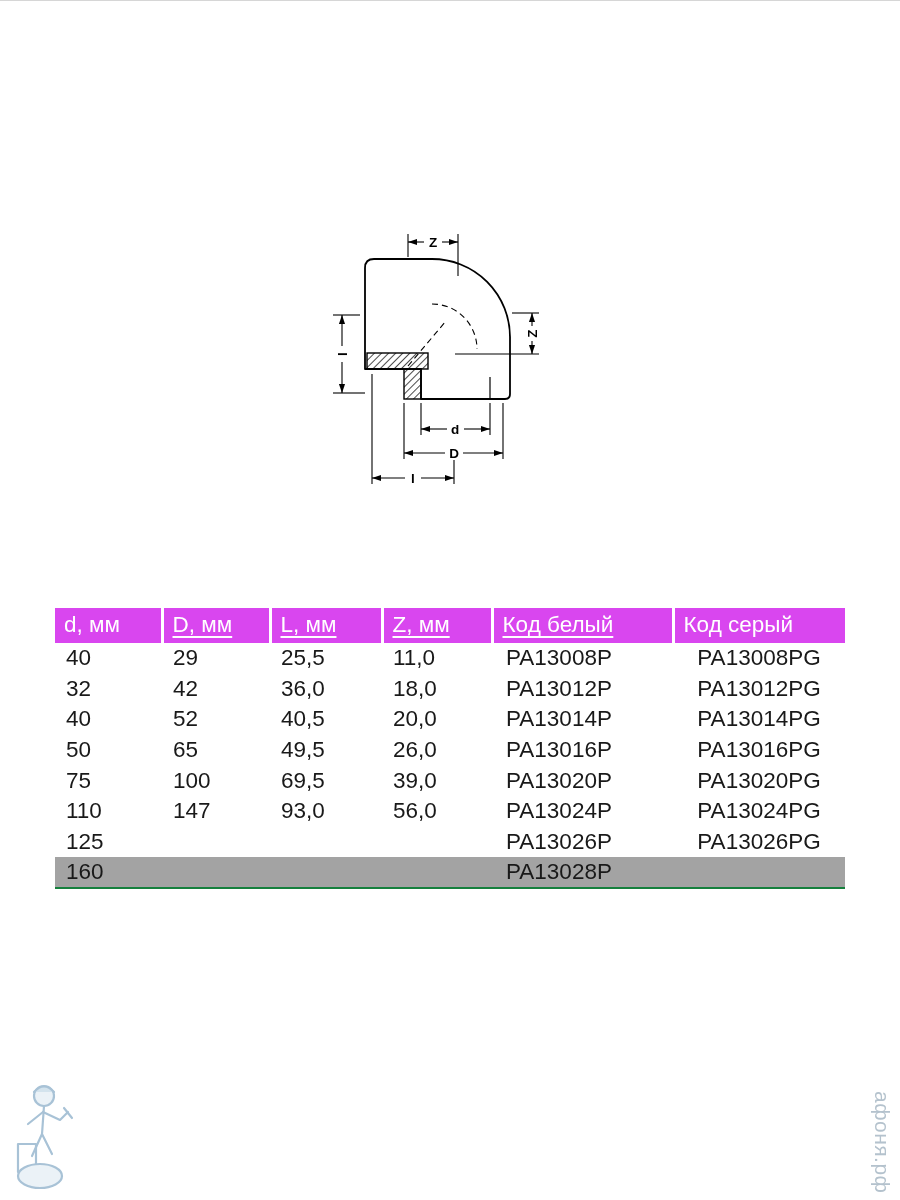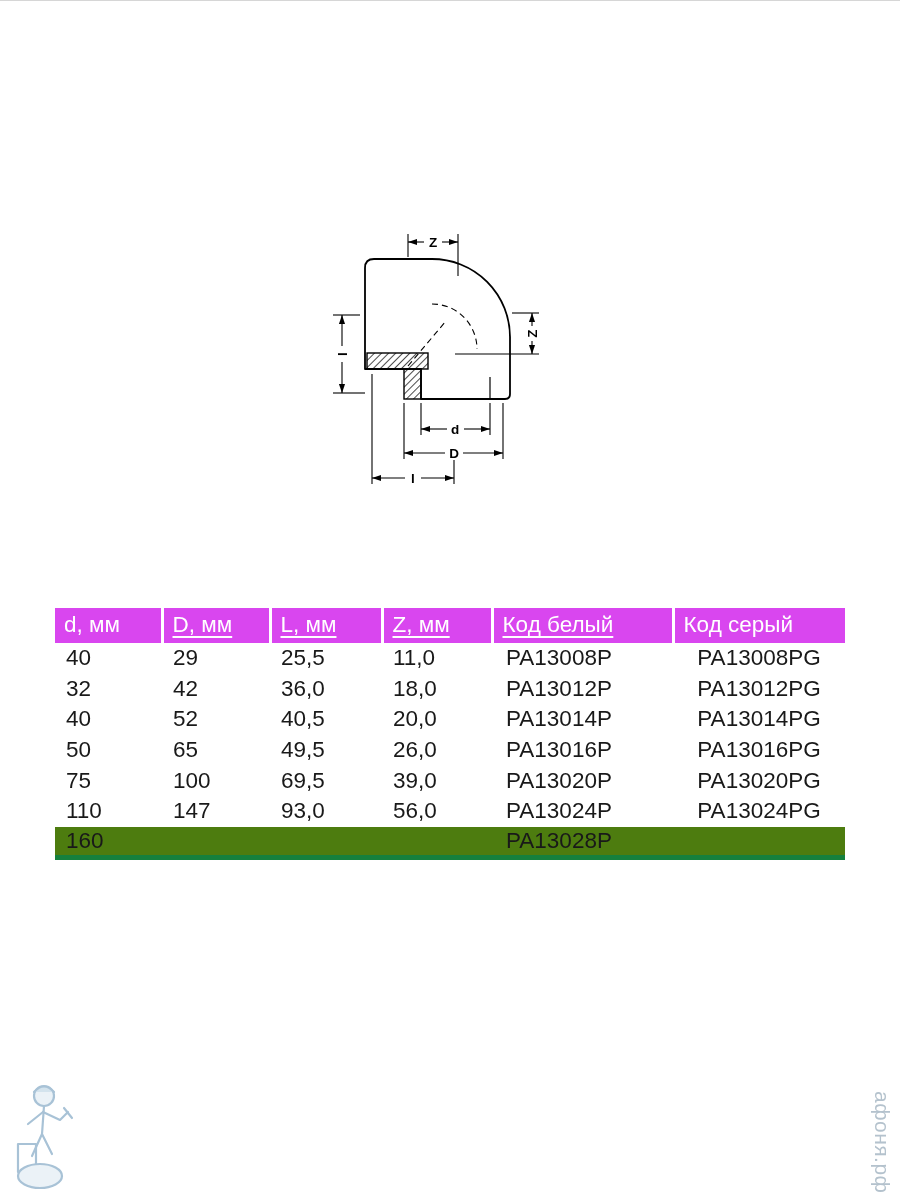"125" tr { html: none -> <tr> <td>125</td> <td></td> <td></td> <td></td> <td>PA13026P</td> <td>PA13026PG</td> </tr> }
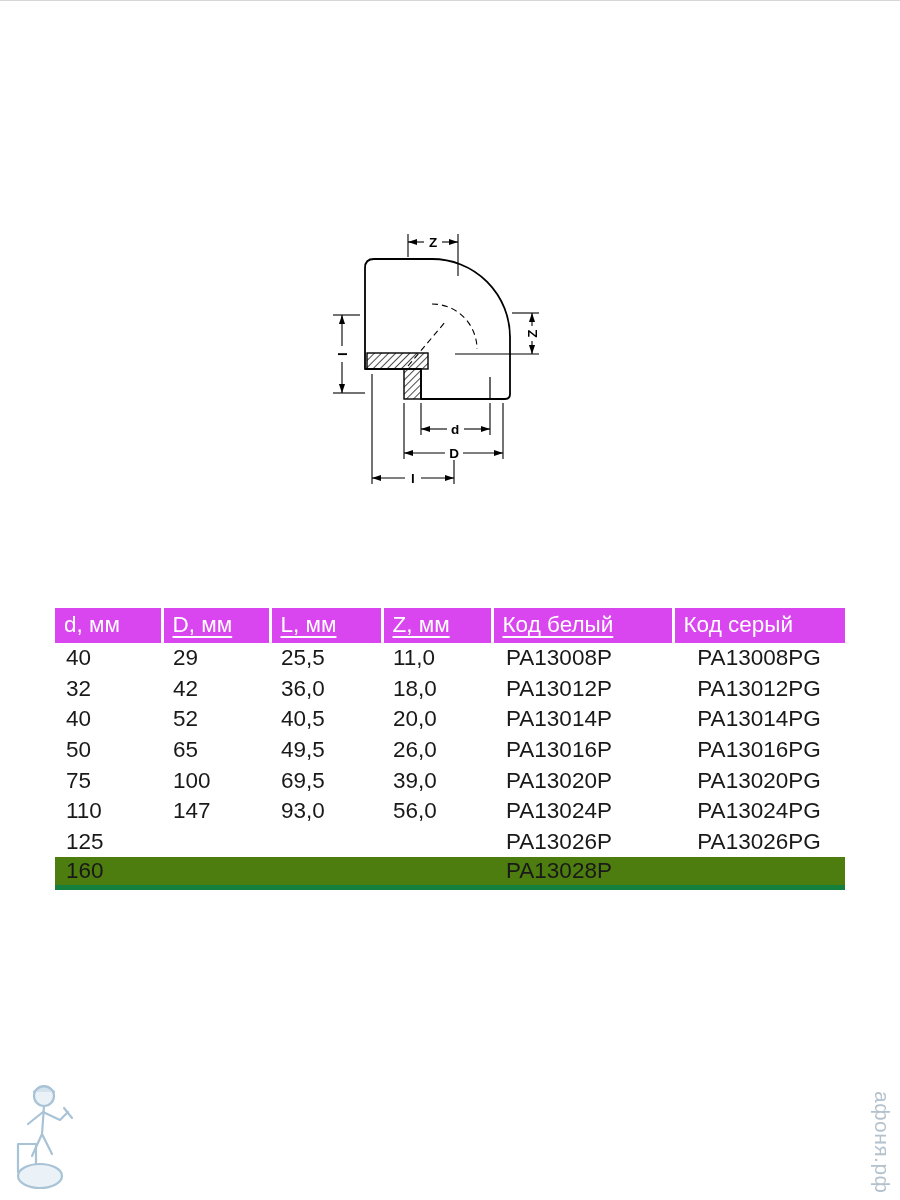"160" .dims-table tbody tr:last-child td { background: #4d7c0f -> #a3a3a3; border-bottom: 5px solid #15803d -> 2px solid #15803d }
